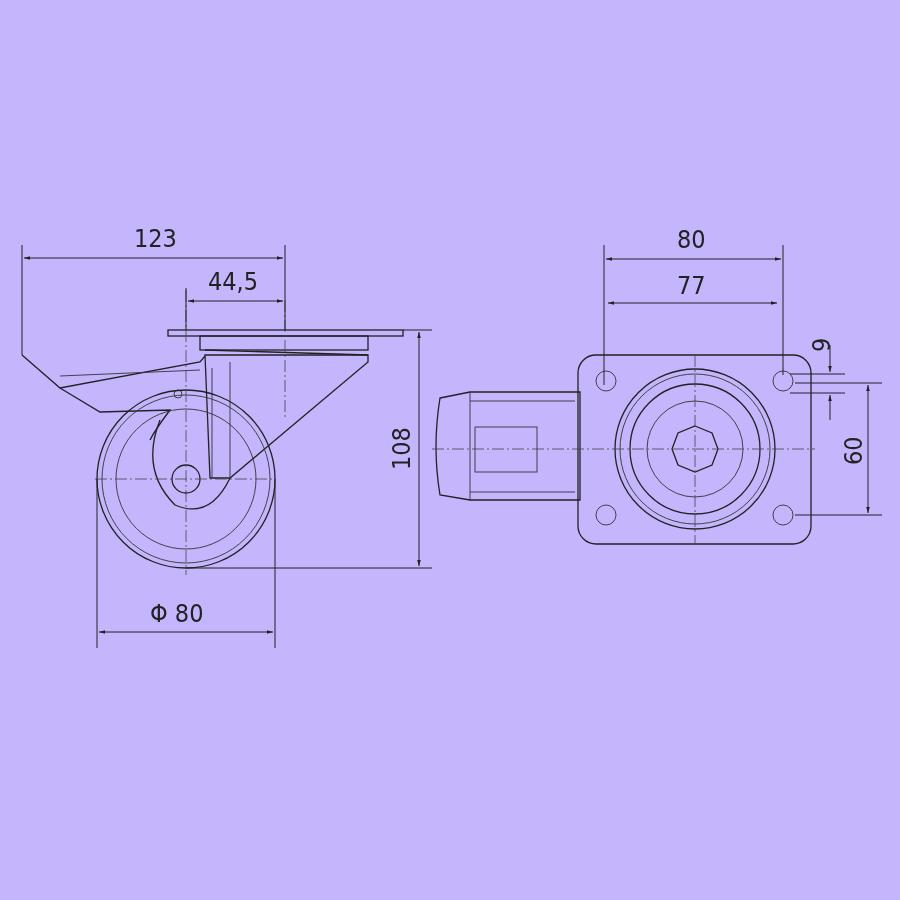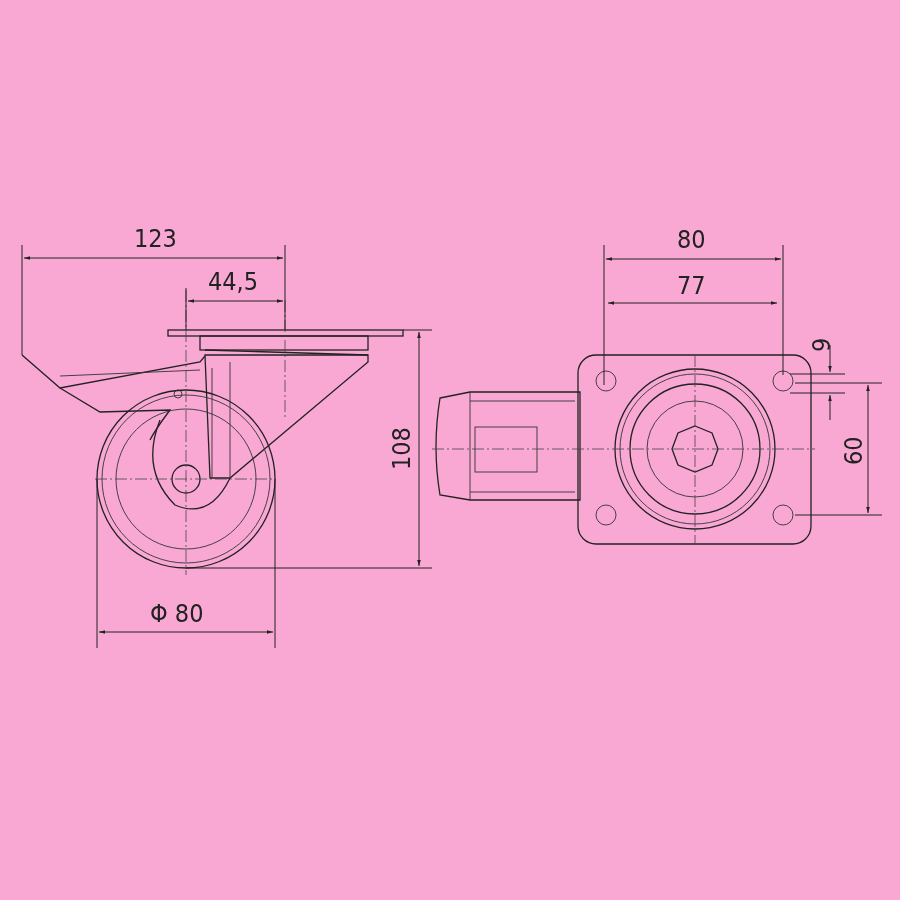"123" #canvas { background: #f9a8d4 -> #c4b5fd }
